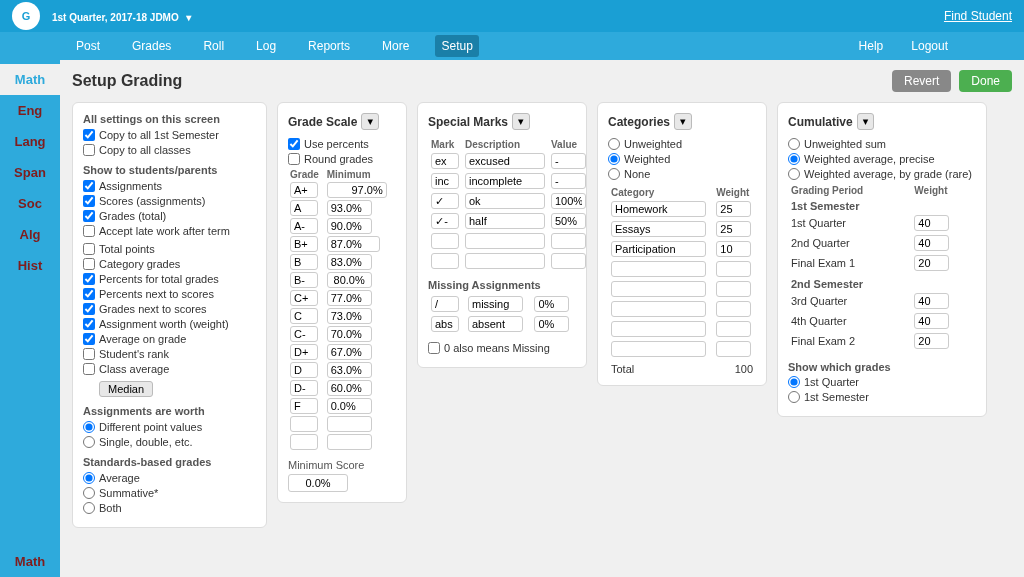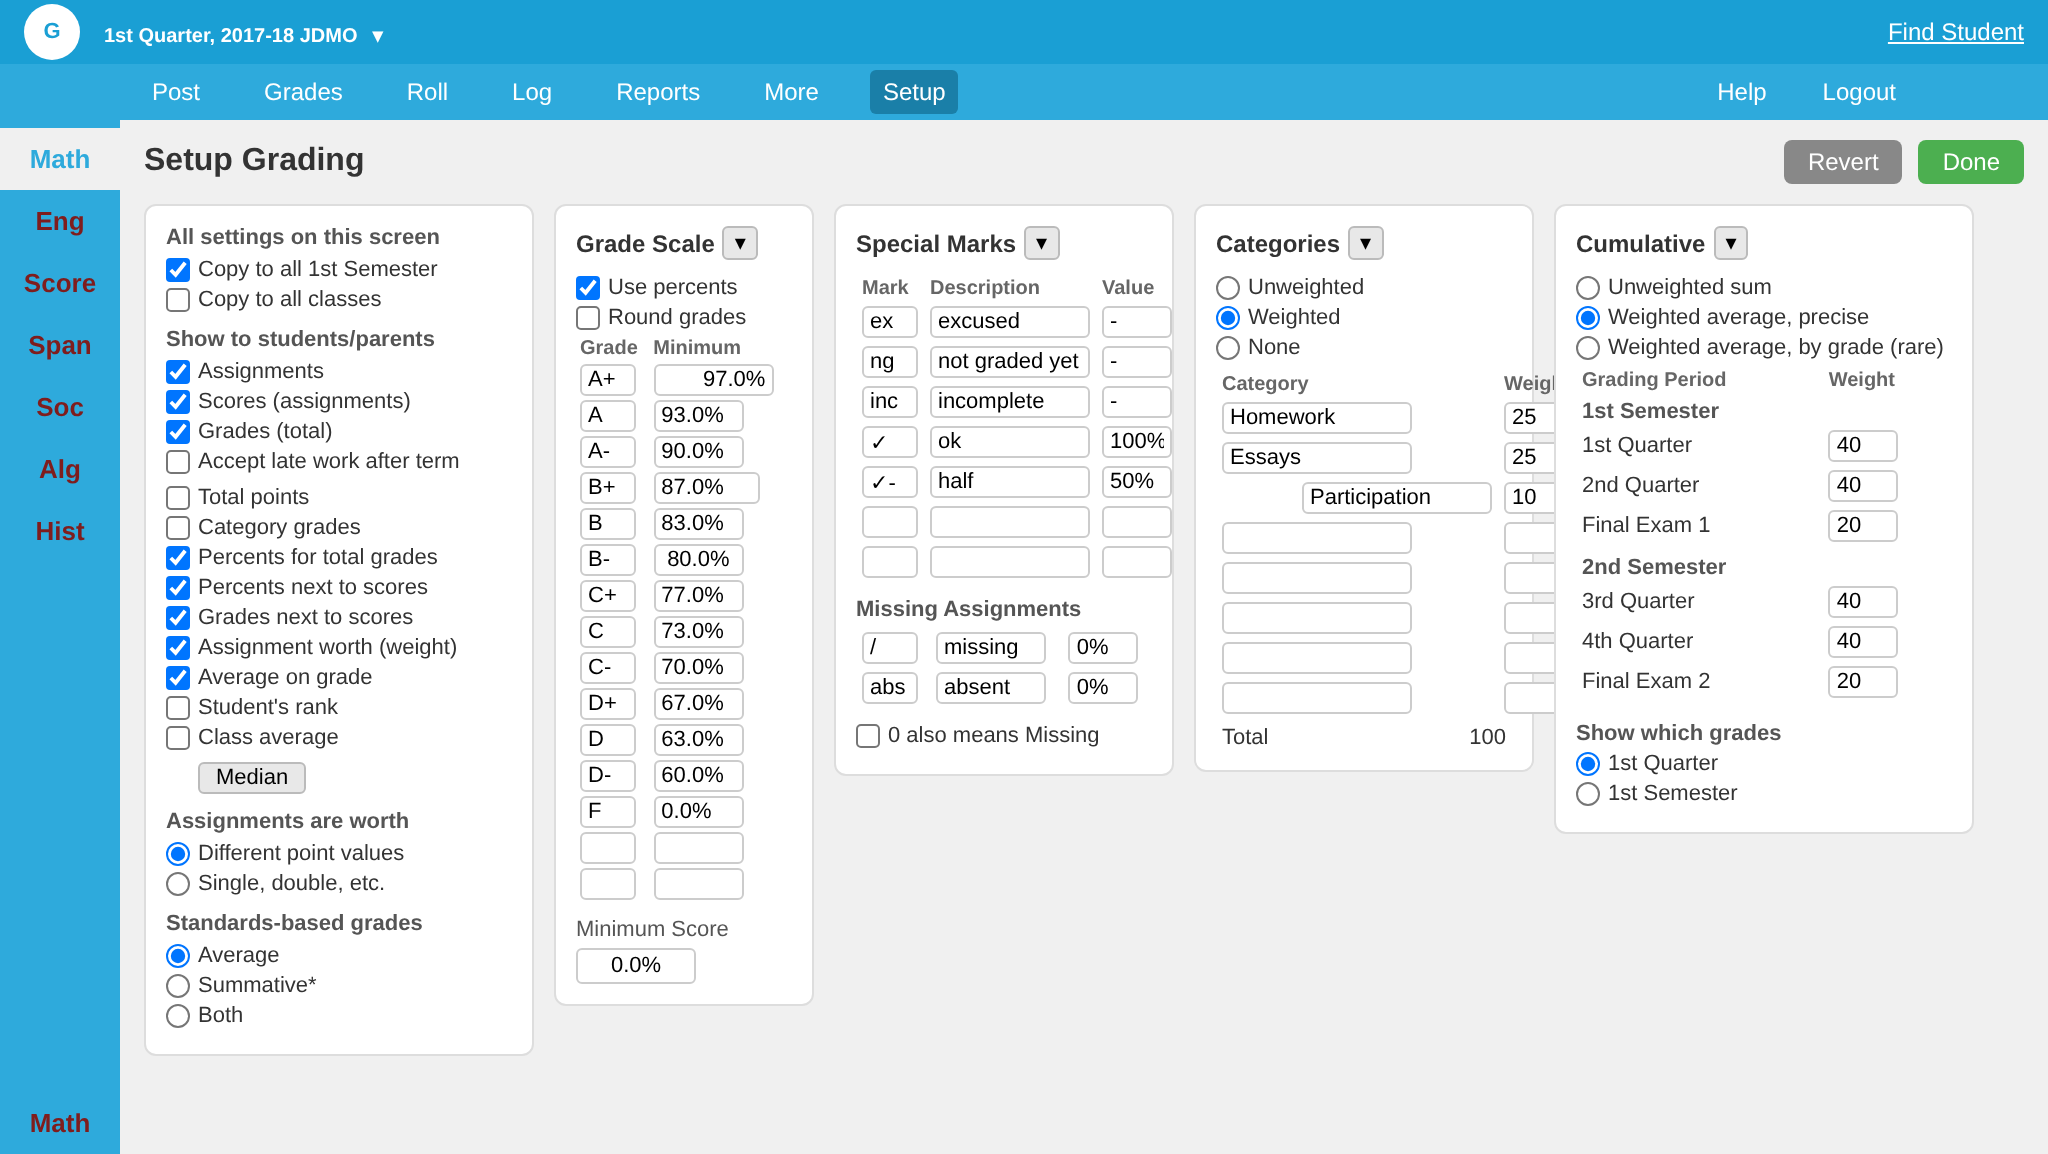"Score" div.sidebar-item { text: Score -> Lang }
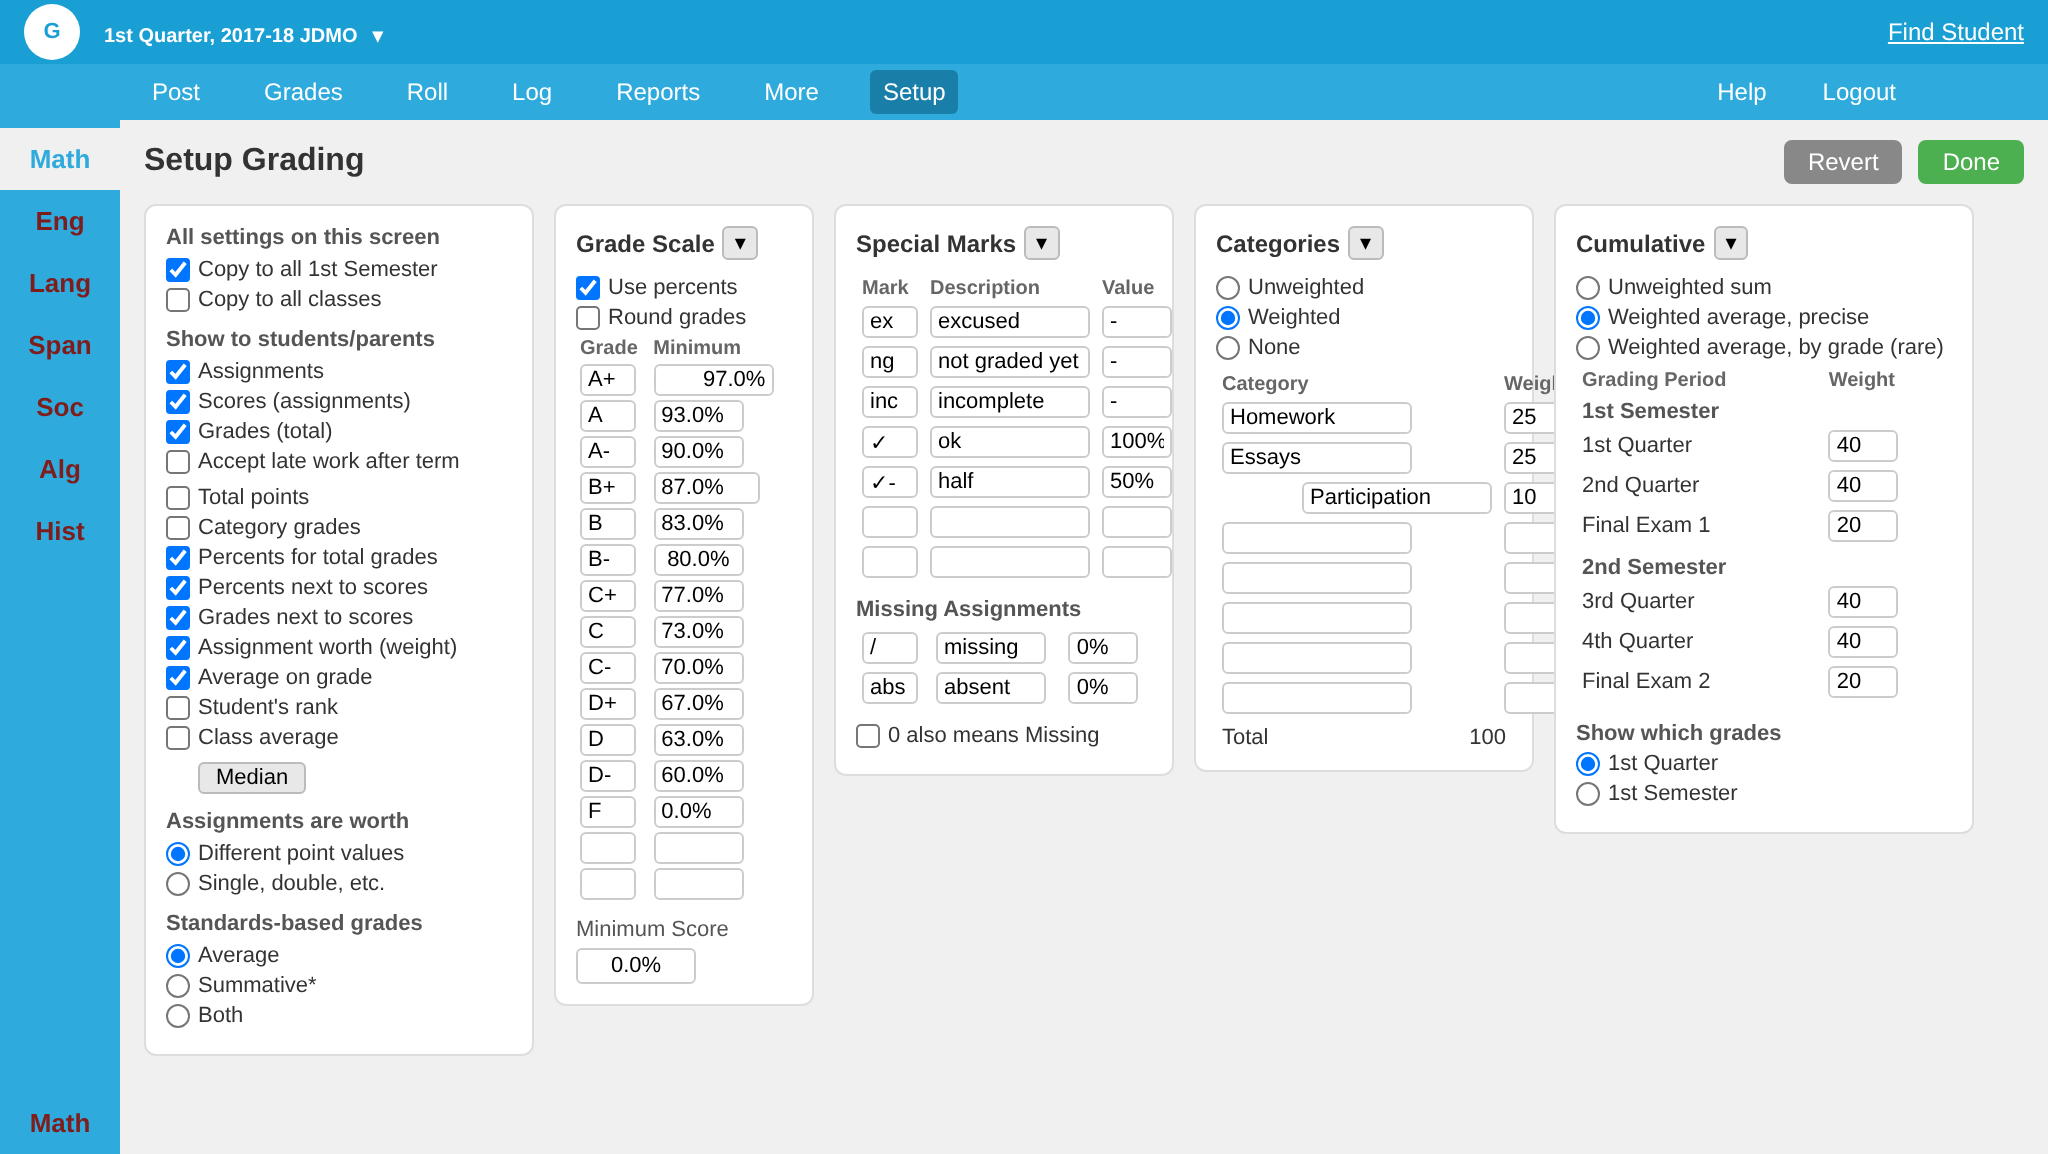"ng" tr { html: <tr> <td><input></td> <td><input></td> <td><input></td> </tr> -> none }
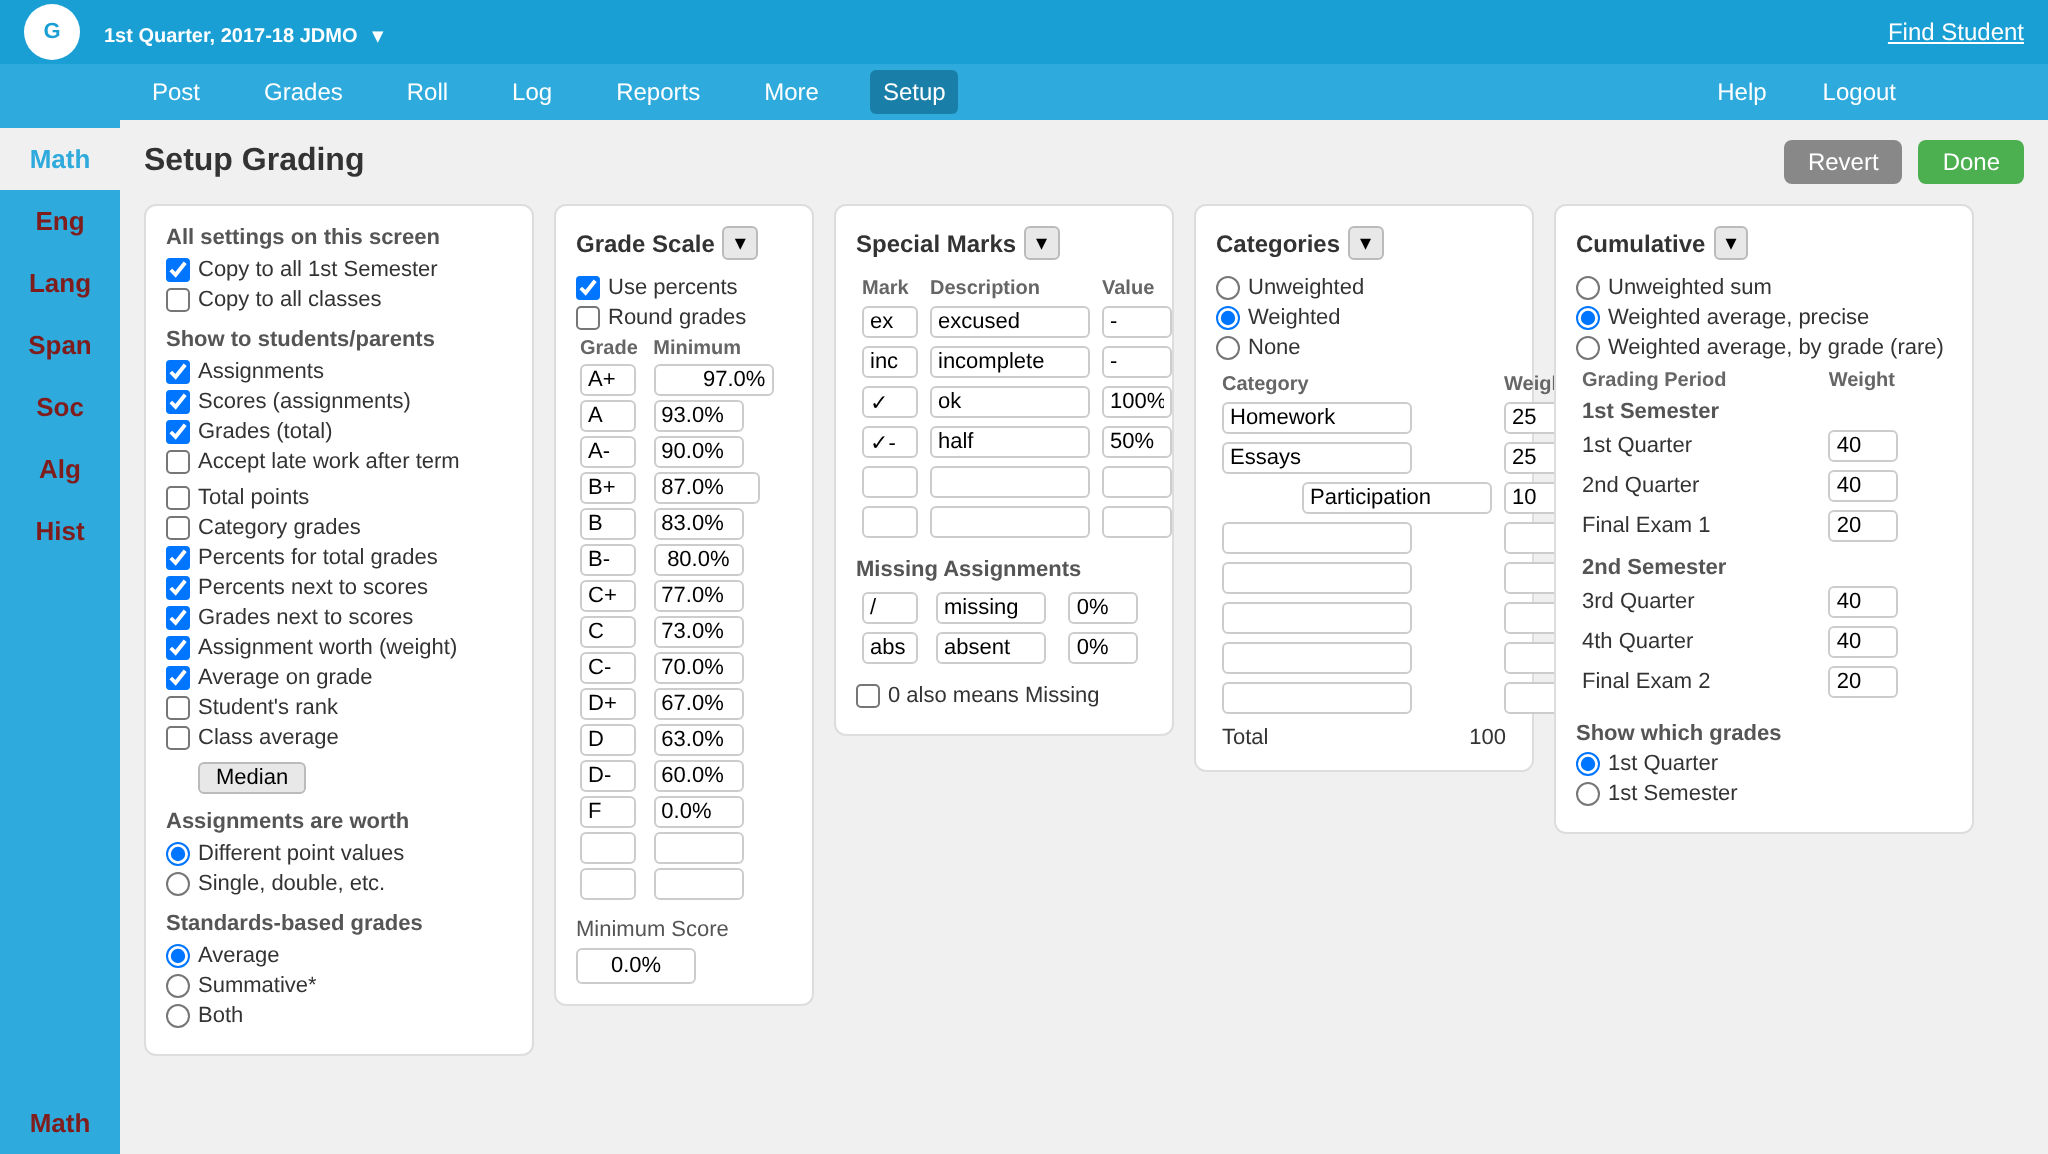"Participation" input { margin-left: 40px -> none }
